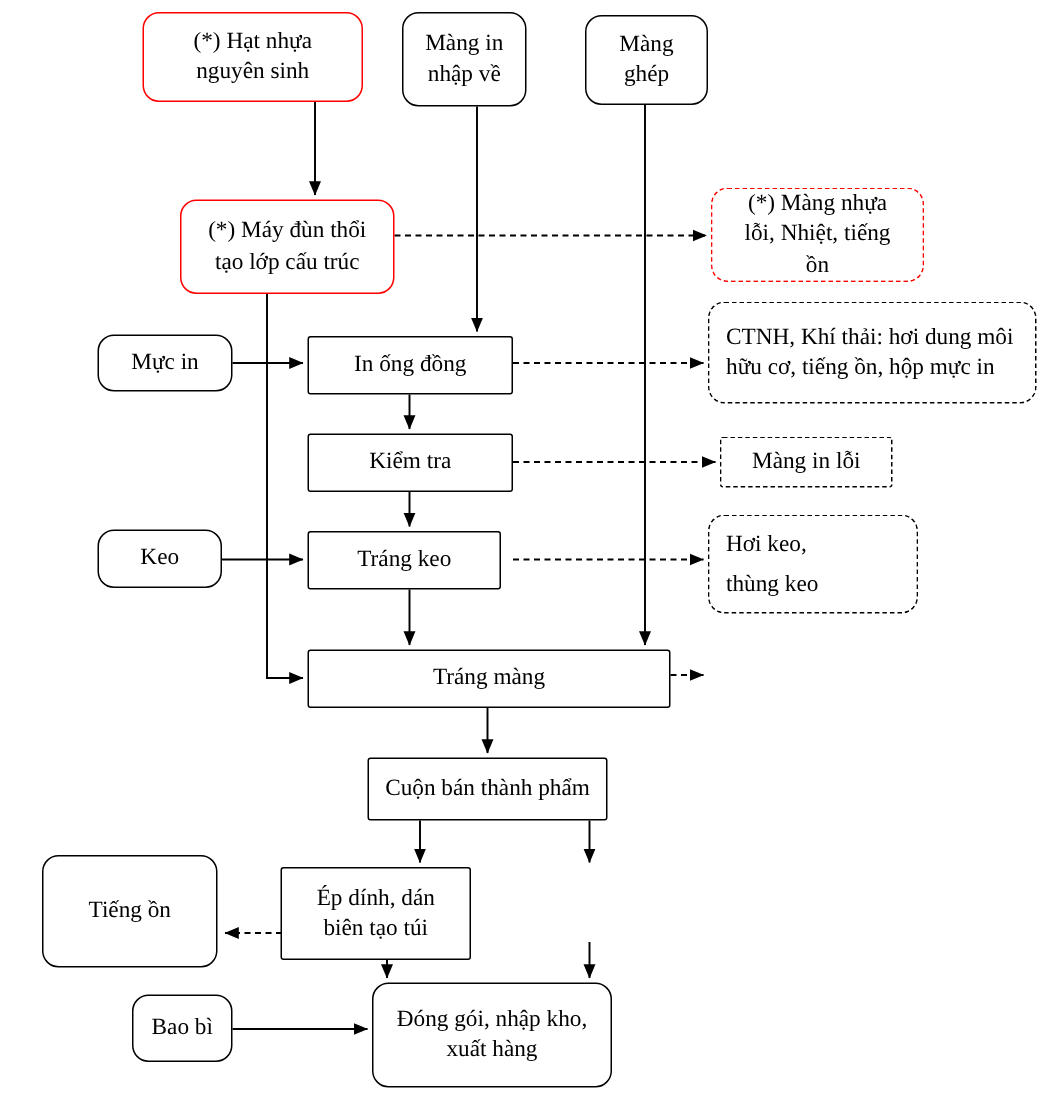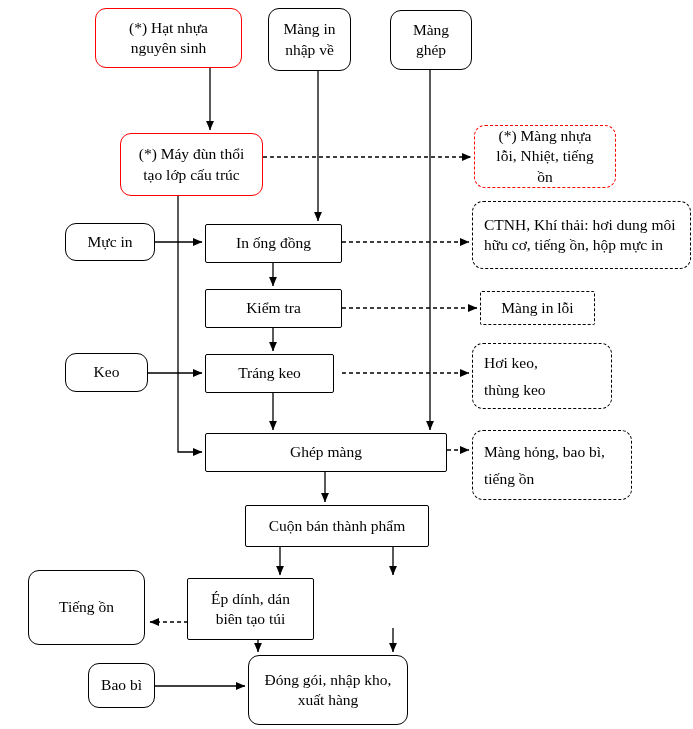"Ghép màng" div.node { text: Ghép -> Tráng }
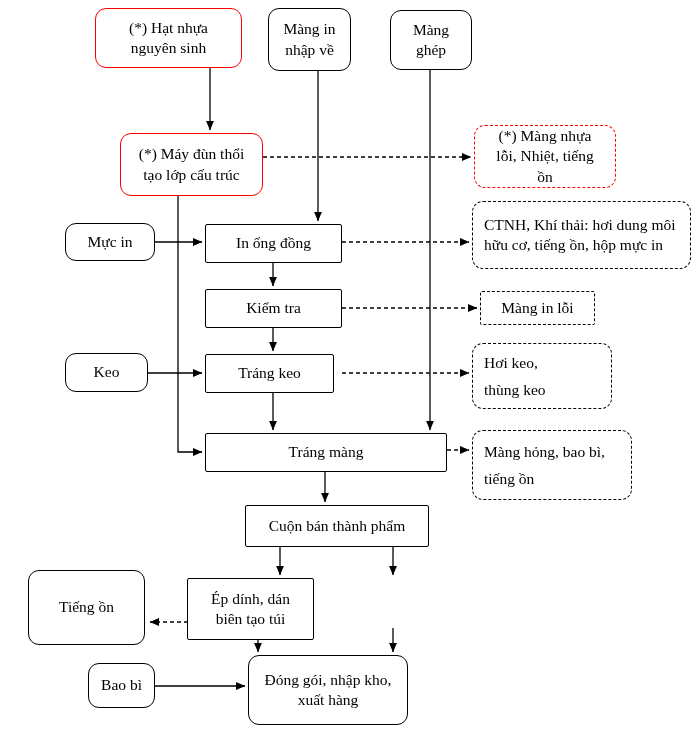"Màng hỏng, bao bì," div.node { html: <div>Màng hỏng, bao bì, tiếng ồn</div> -> none }
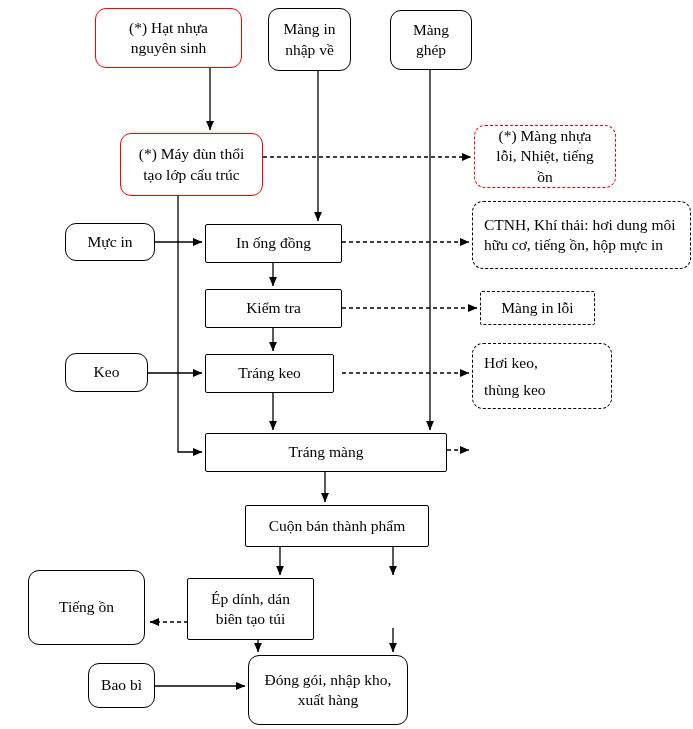"Cuộn bán thành phẩm" div.node { width: 184px -> 160px }
